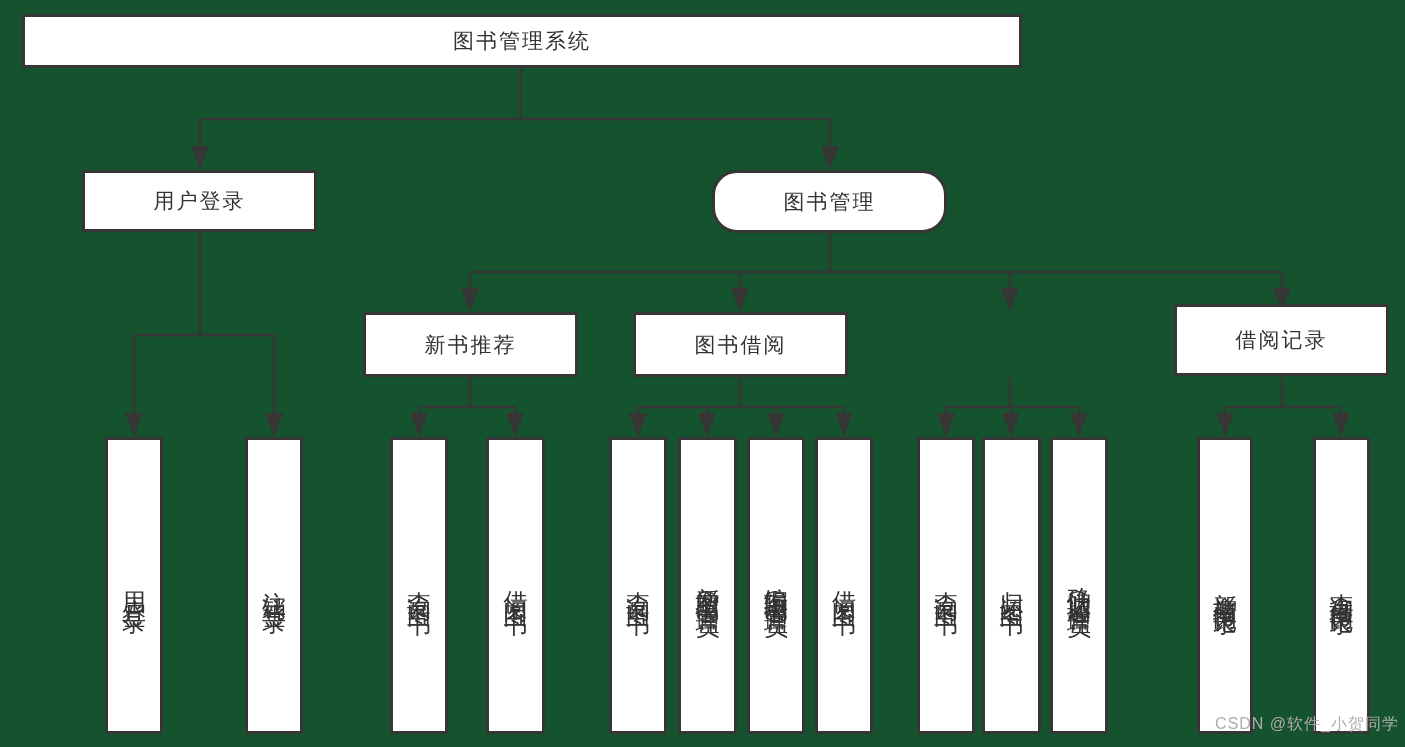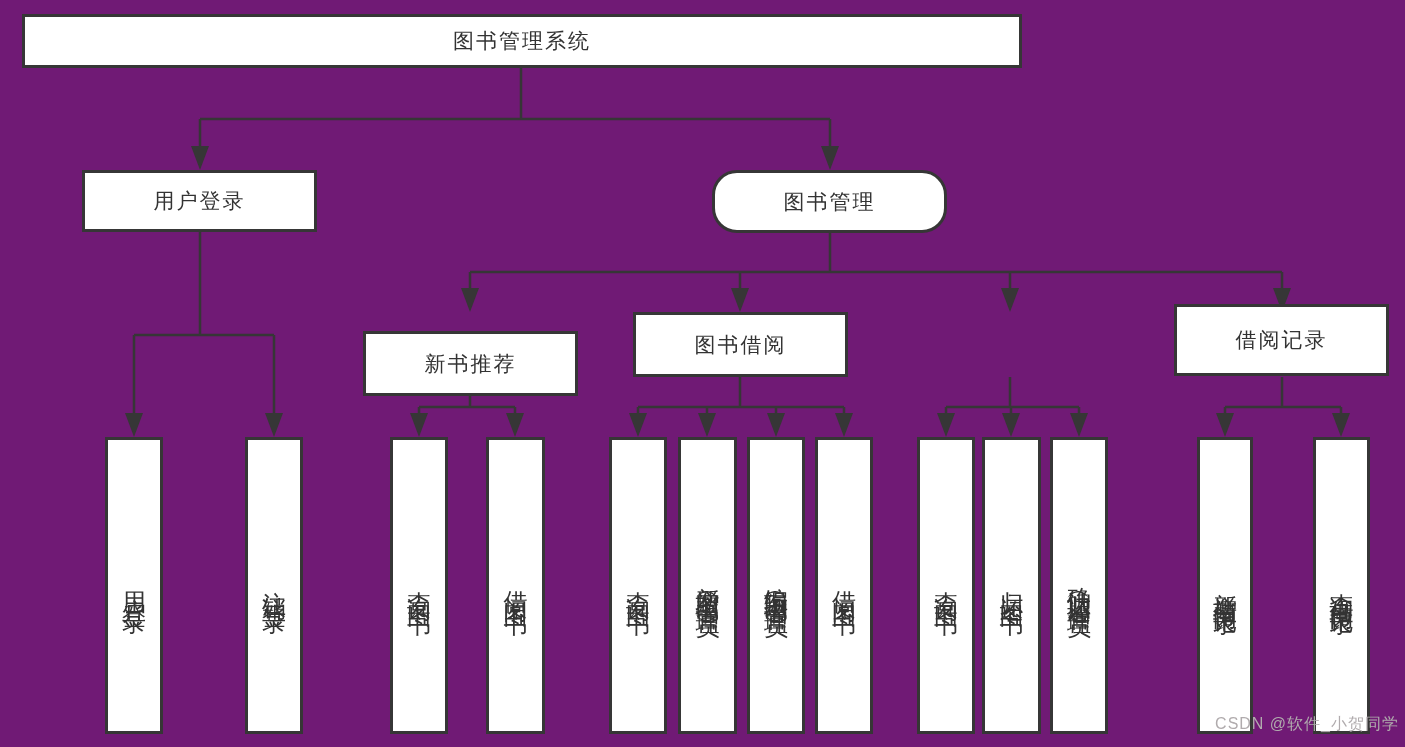"图书管理系统" .canvas { background: #701a75 -> #14532d }
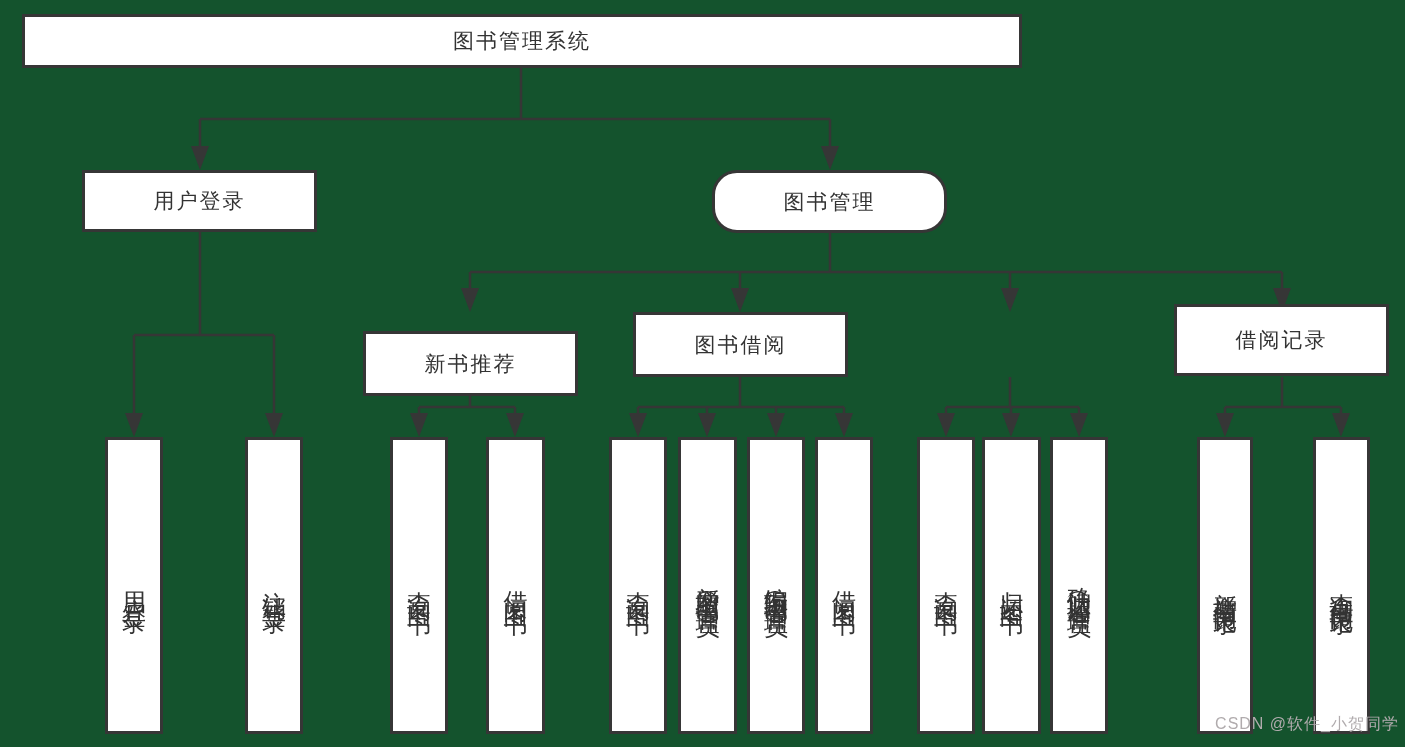"新书推荐" div.node { margin-top: 19px -> none }
